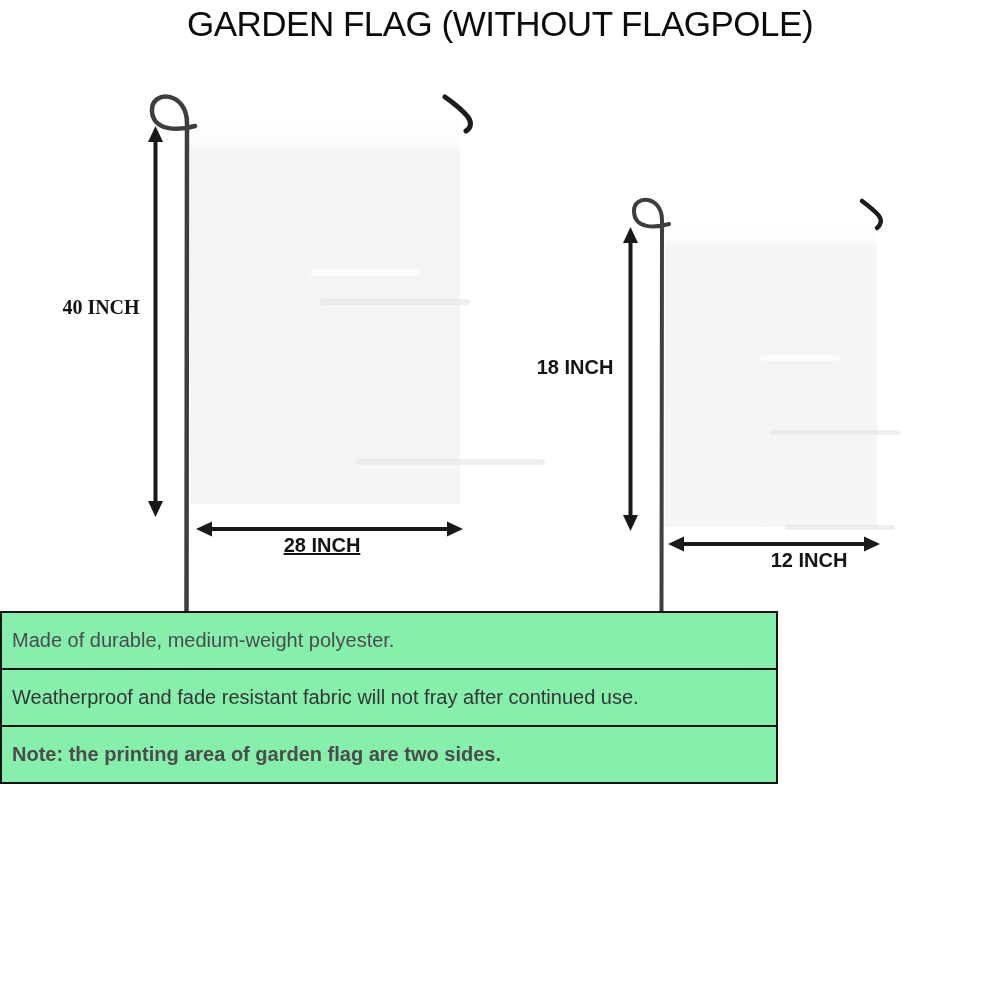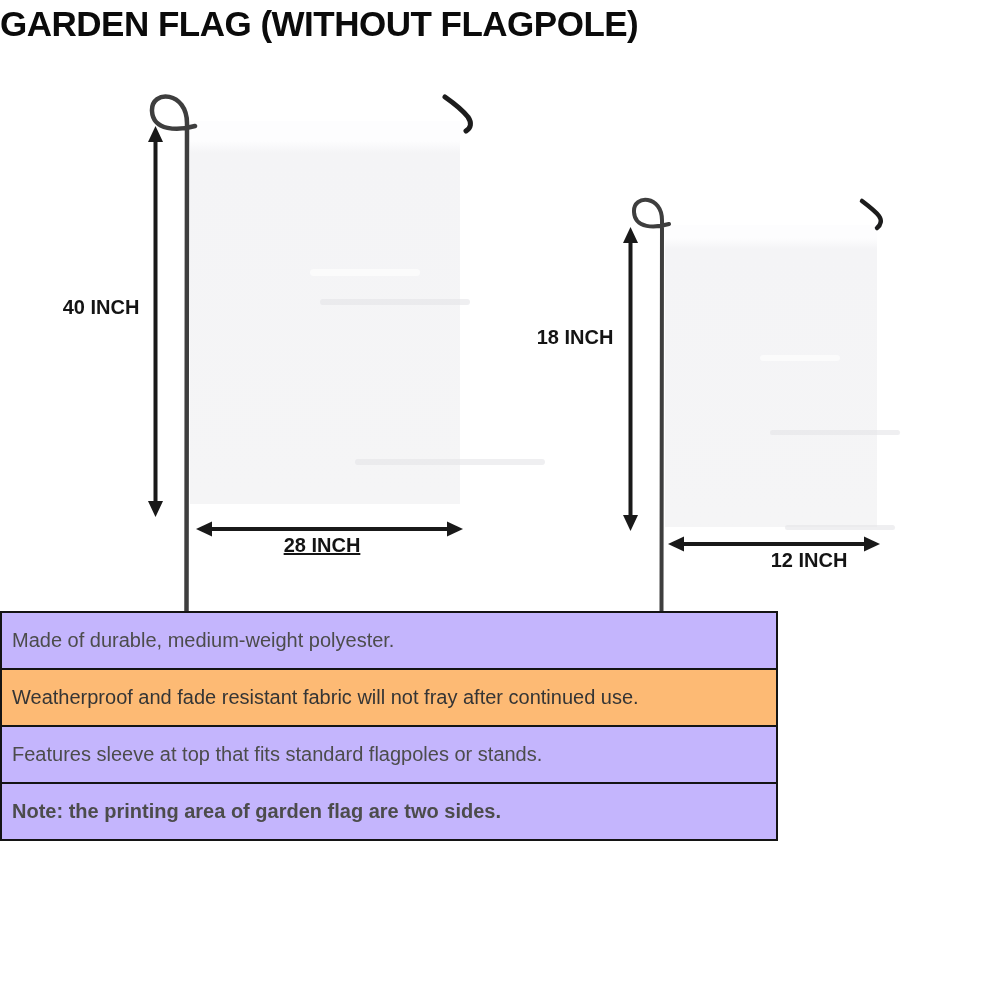"GARDEN FLAG (WITHOUT FLAGPOLE)" .title-block { font-weight: 700 -> 400; text-align: left -> center }
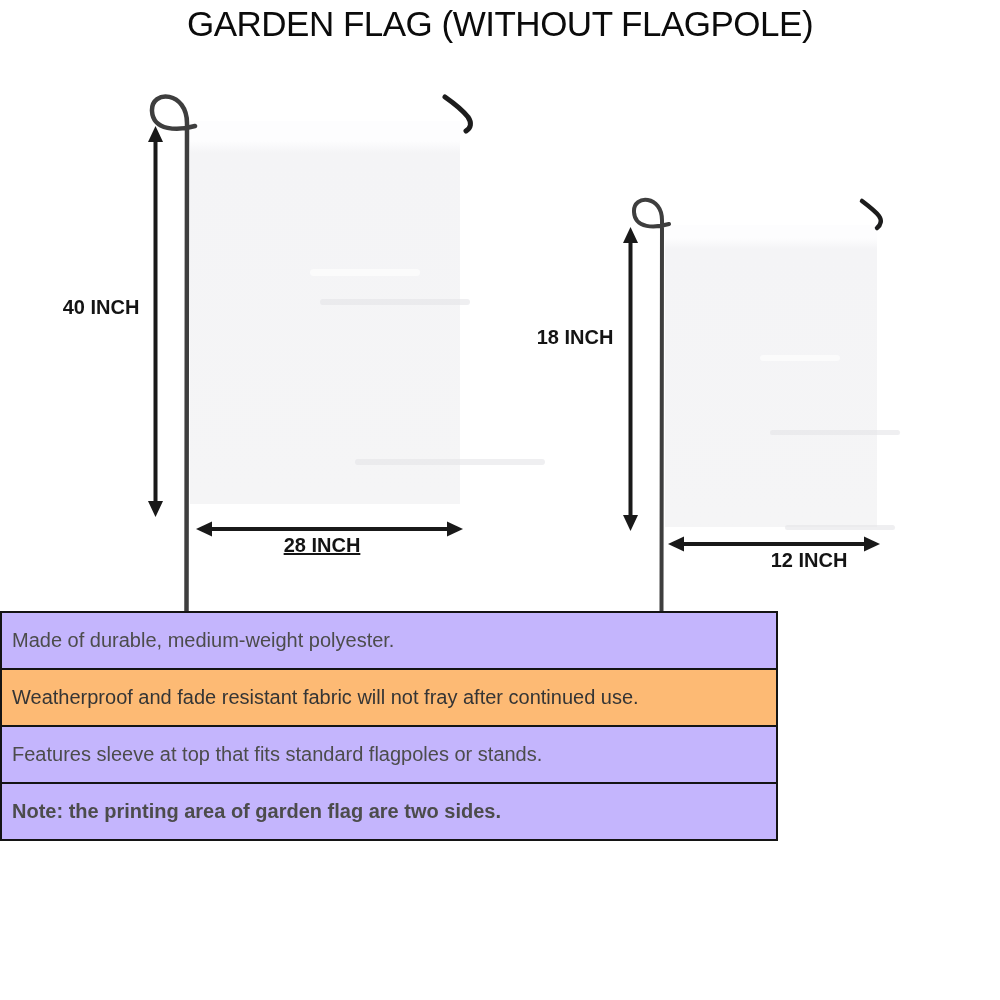"40 INCH" .lbl-40 { font-family: none -> Liberation Serif, serif }
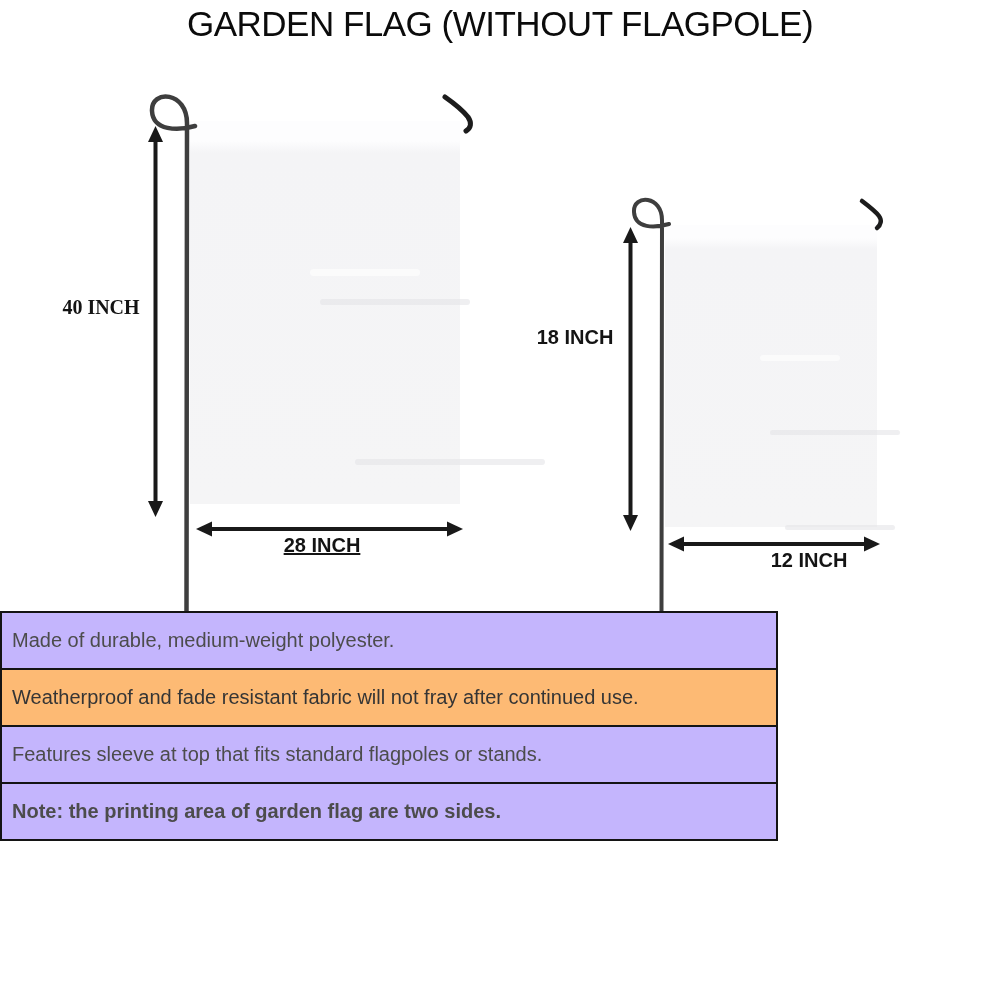"18 INCH" .lbl-18 { top: 326px -> 356px }
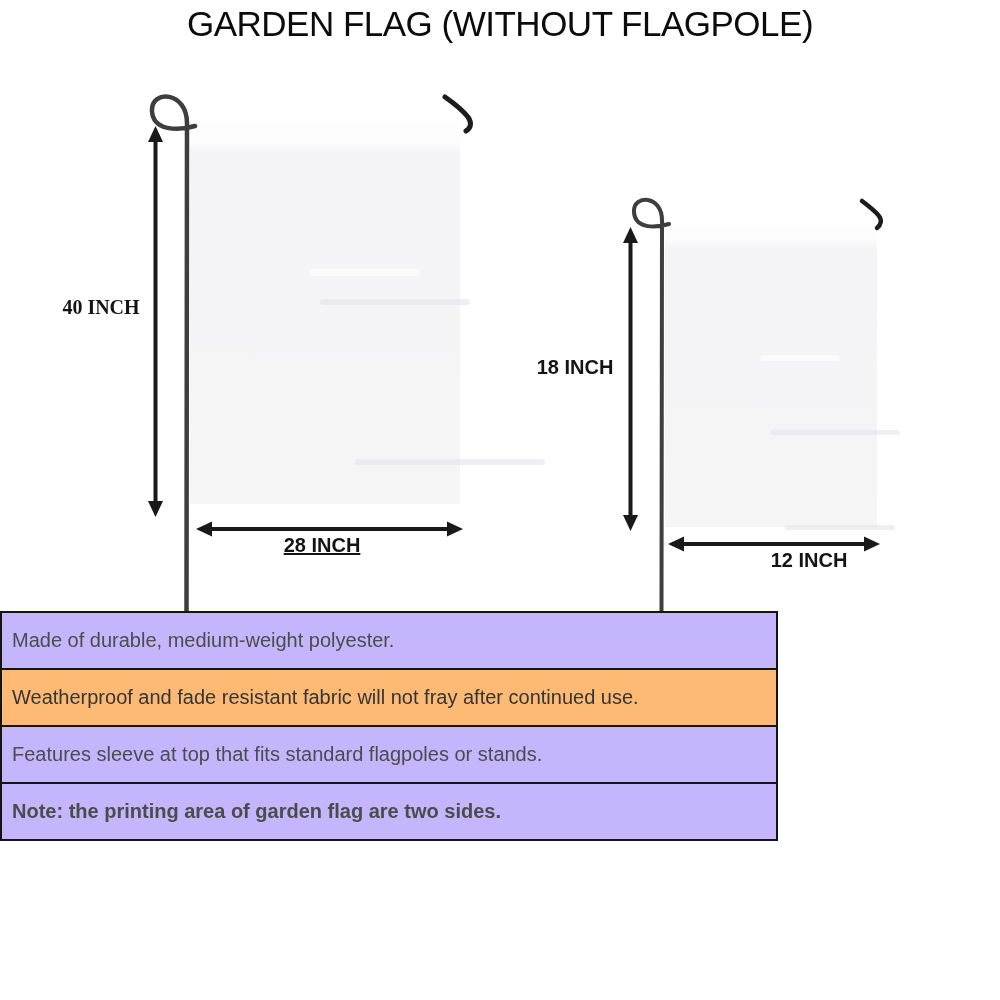"Made of durable, medium-weight" .feature-row.shaded { background: #c4b5fd -> #86efac }
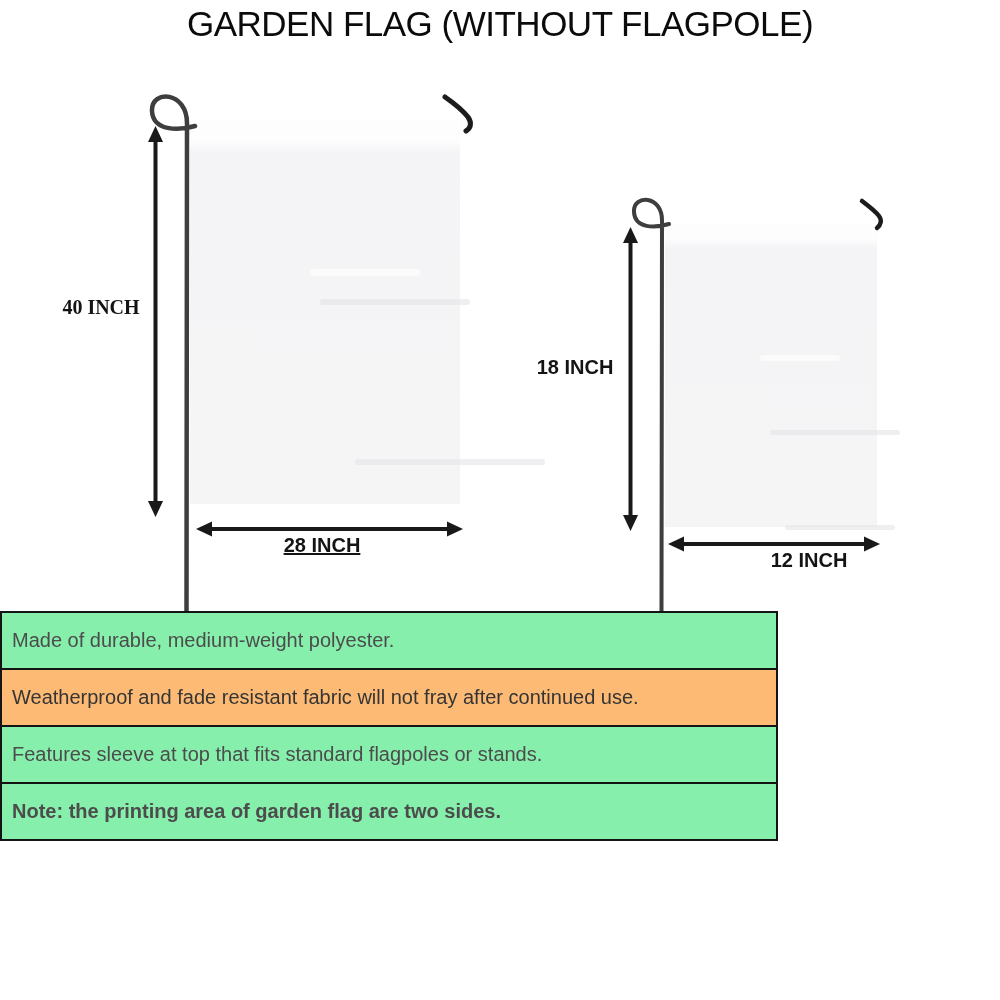"Weatherproof and fade resistant fabric" .feature-row.plain { background: #fdba74 -> #86efac }
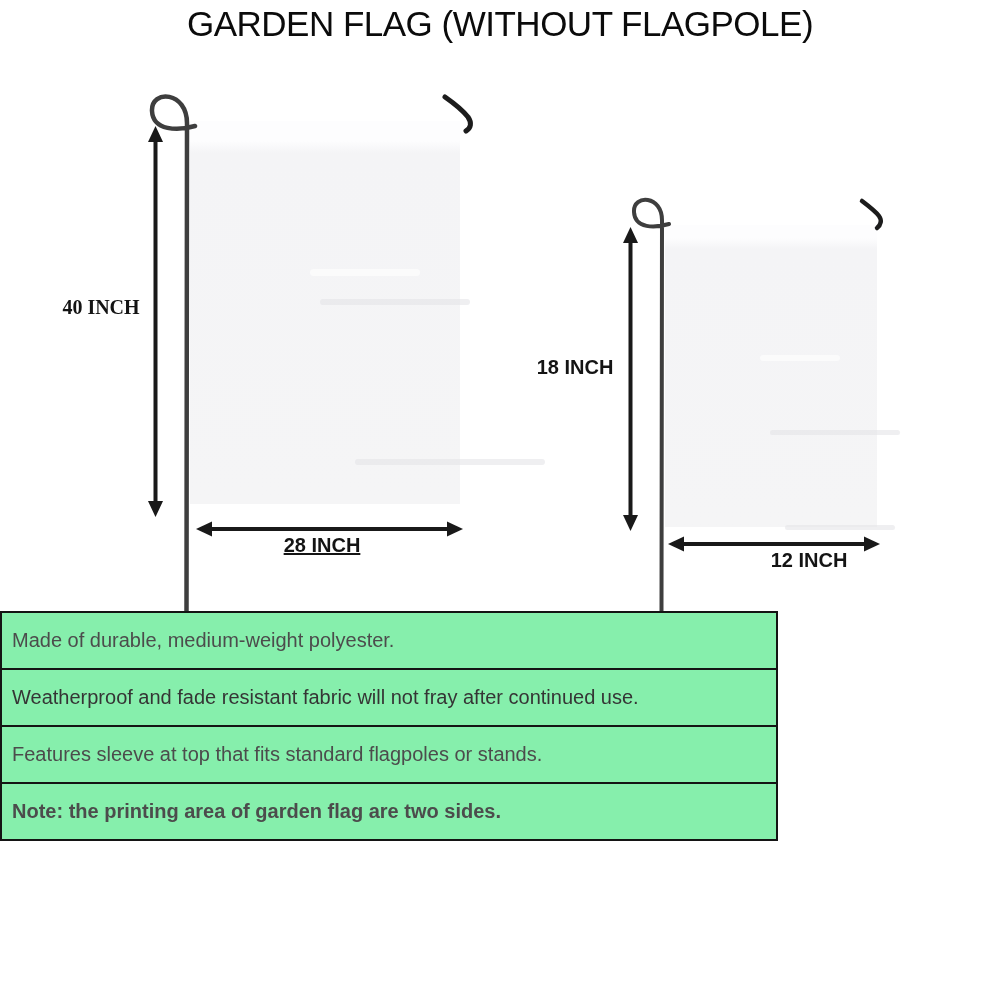"Features sleeve at top that" div.feature-row { html: <div> <span>Features sleeve at top that fits standard flagpoles or stands.</span> </div> -> none }
